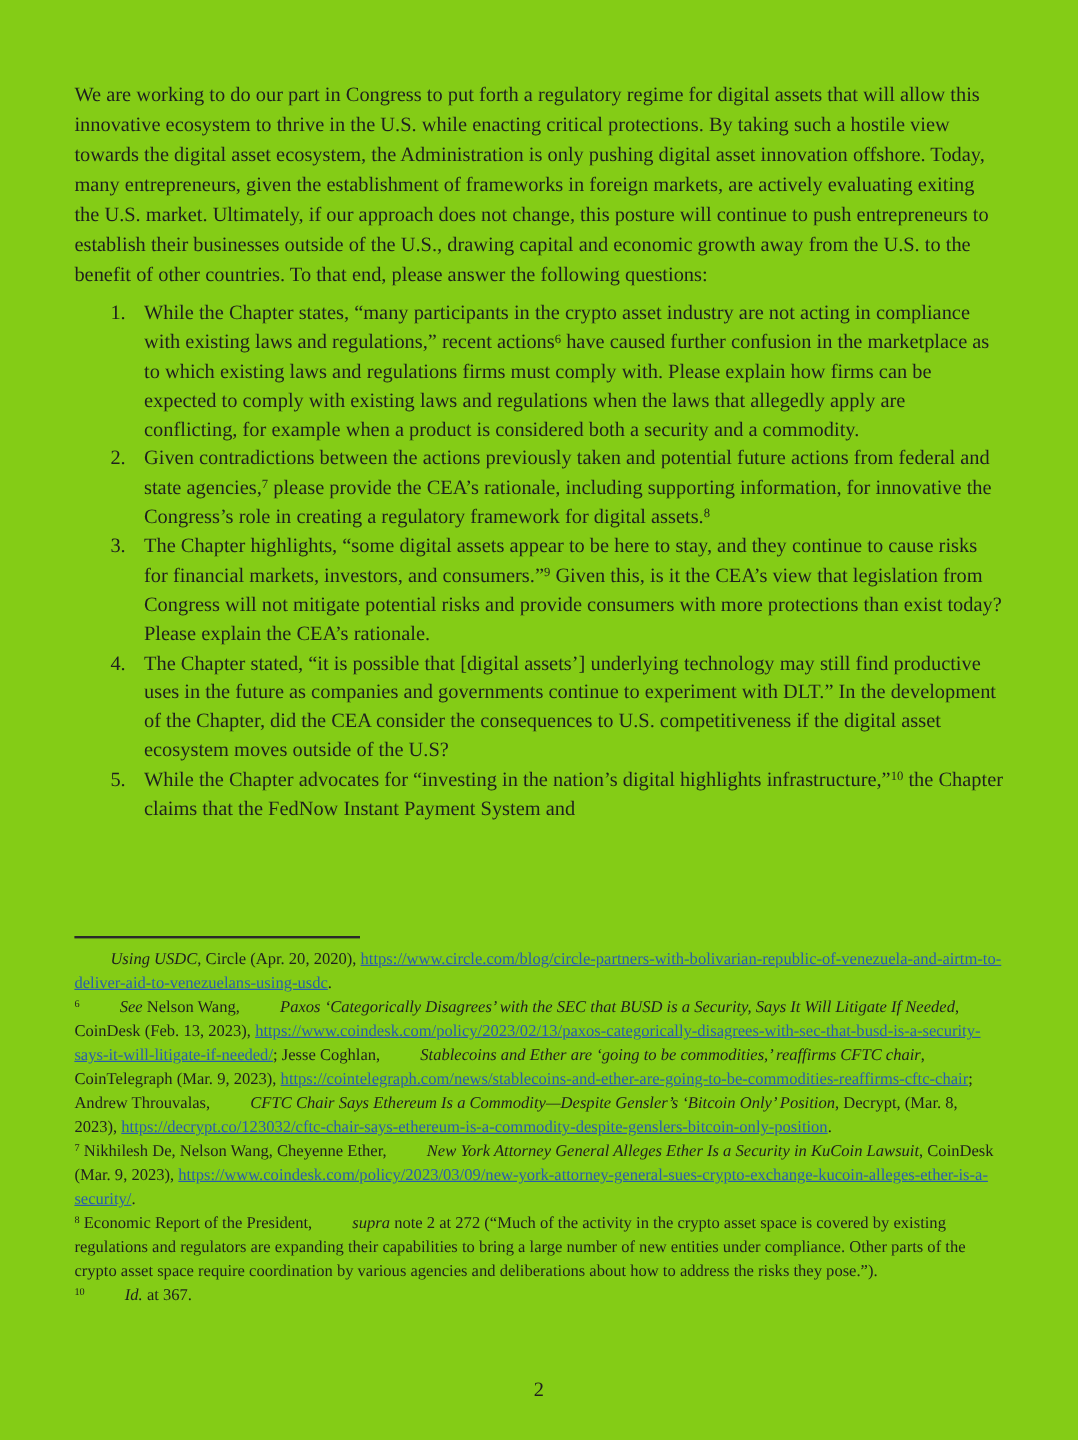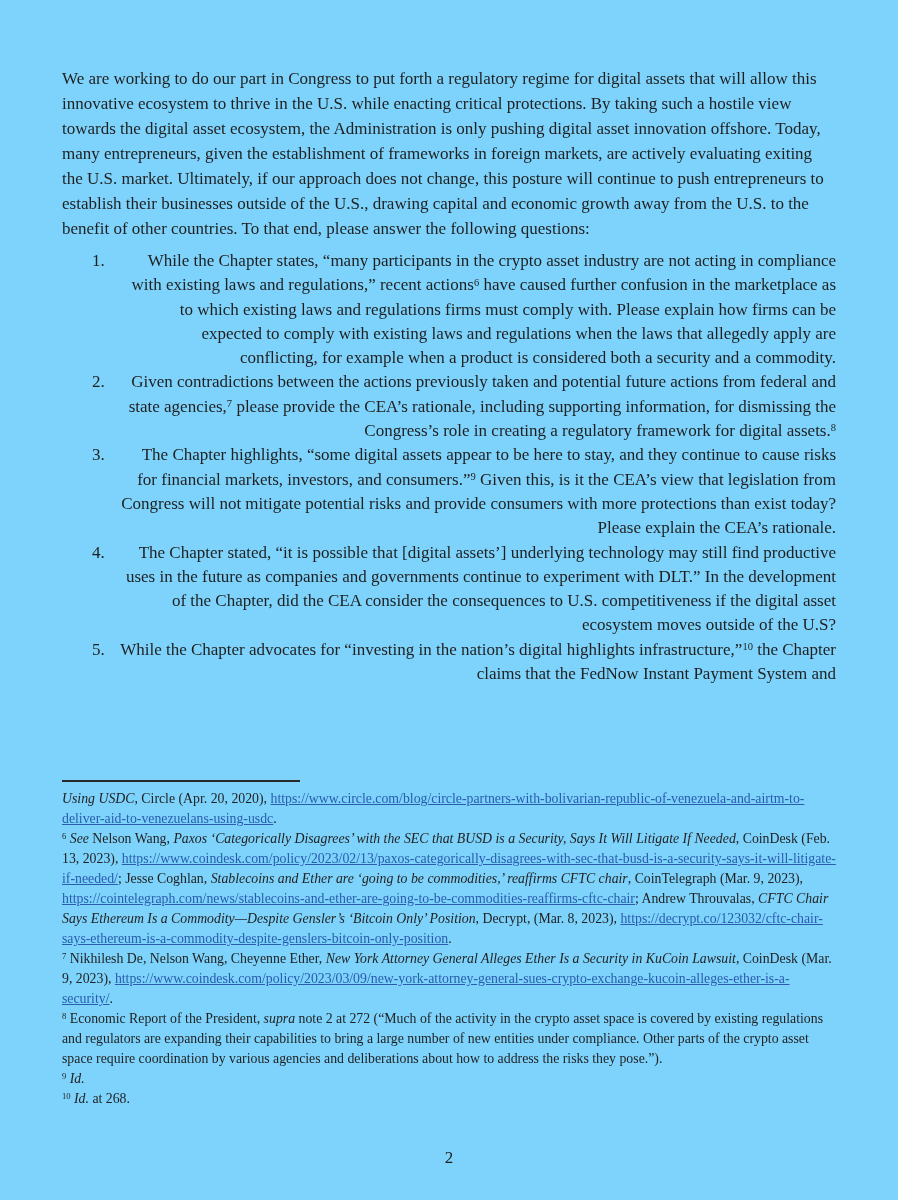"We are working to do" .page { background: #7dd3fc -> #84cc16 }
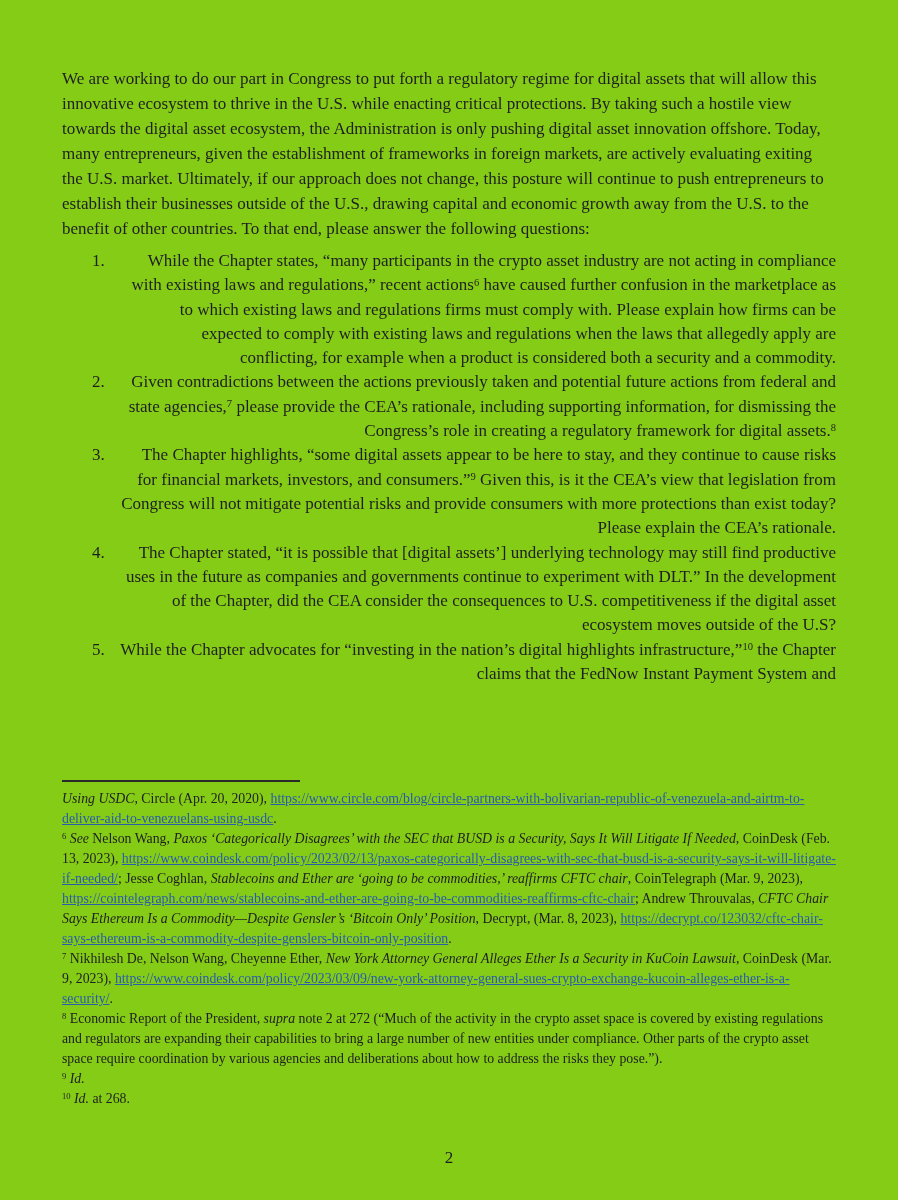"While the Chapter states, “many" .q-text { text-align: right -> none }
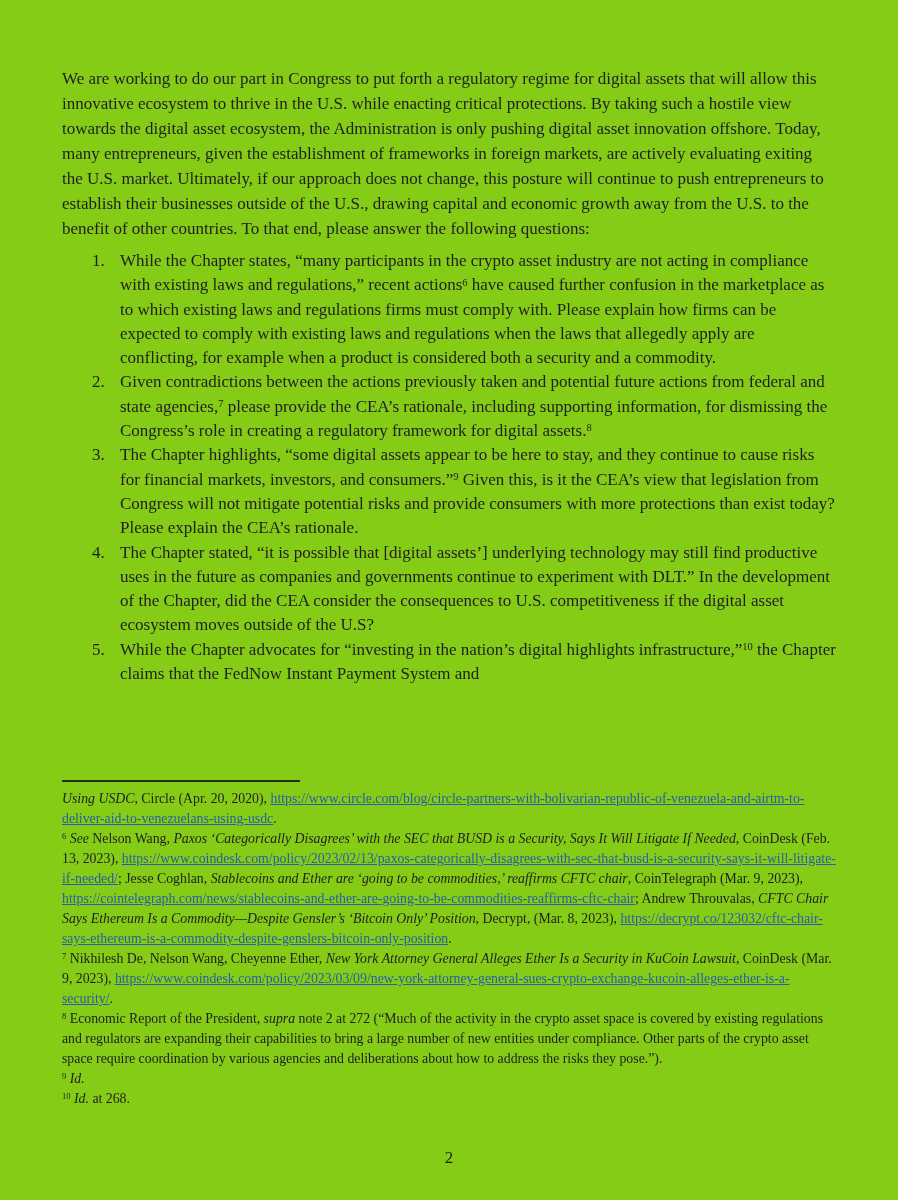"please provide the CEA’s rationale," span { text: dismissing -> innovative }
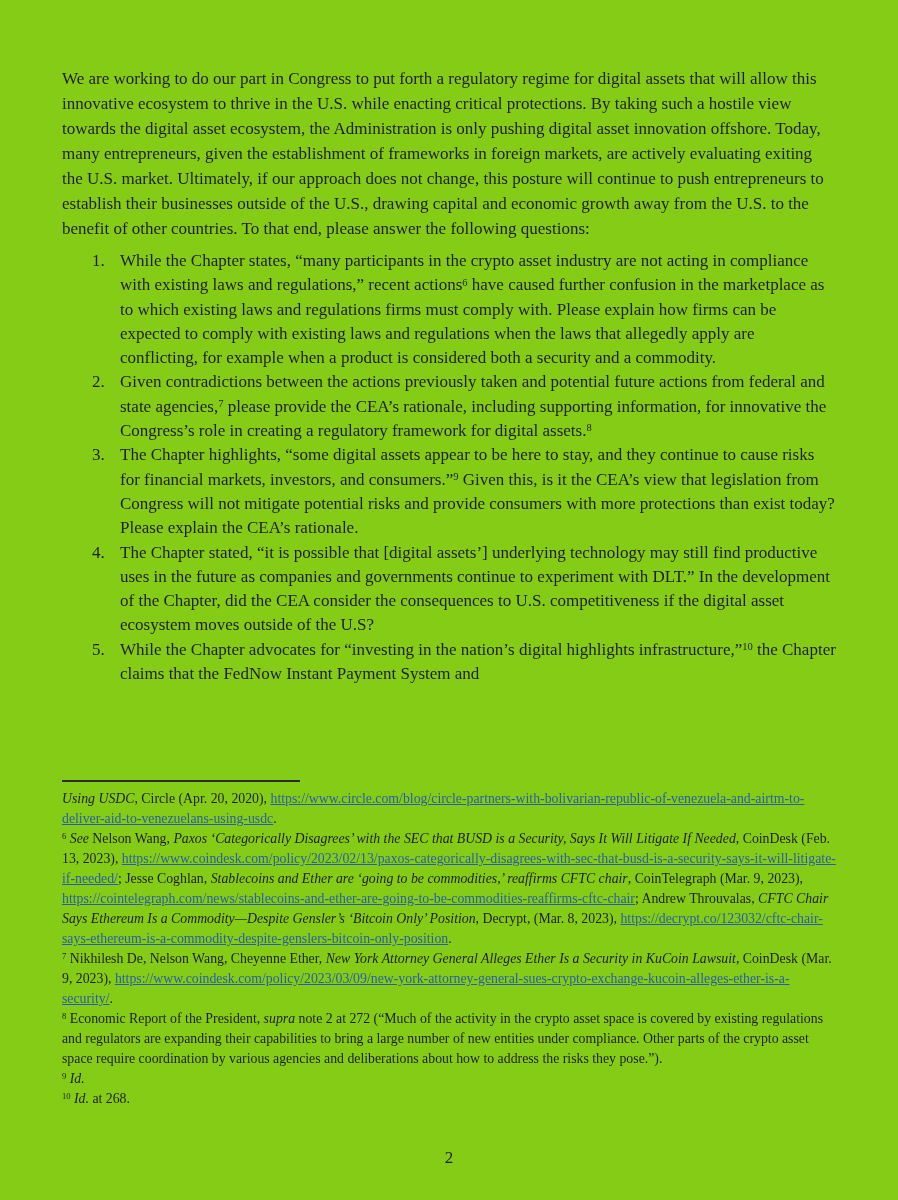"Using USDC" i { margin-left: none -> 30px }
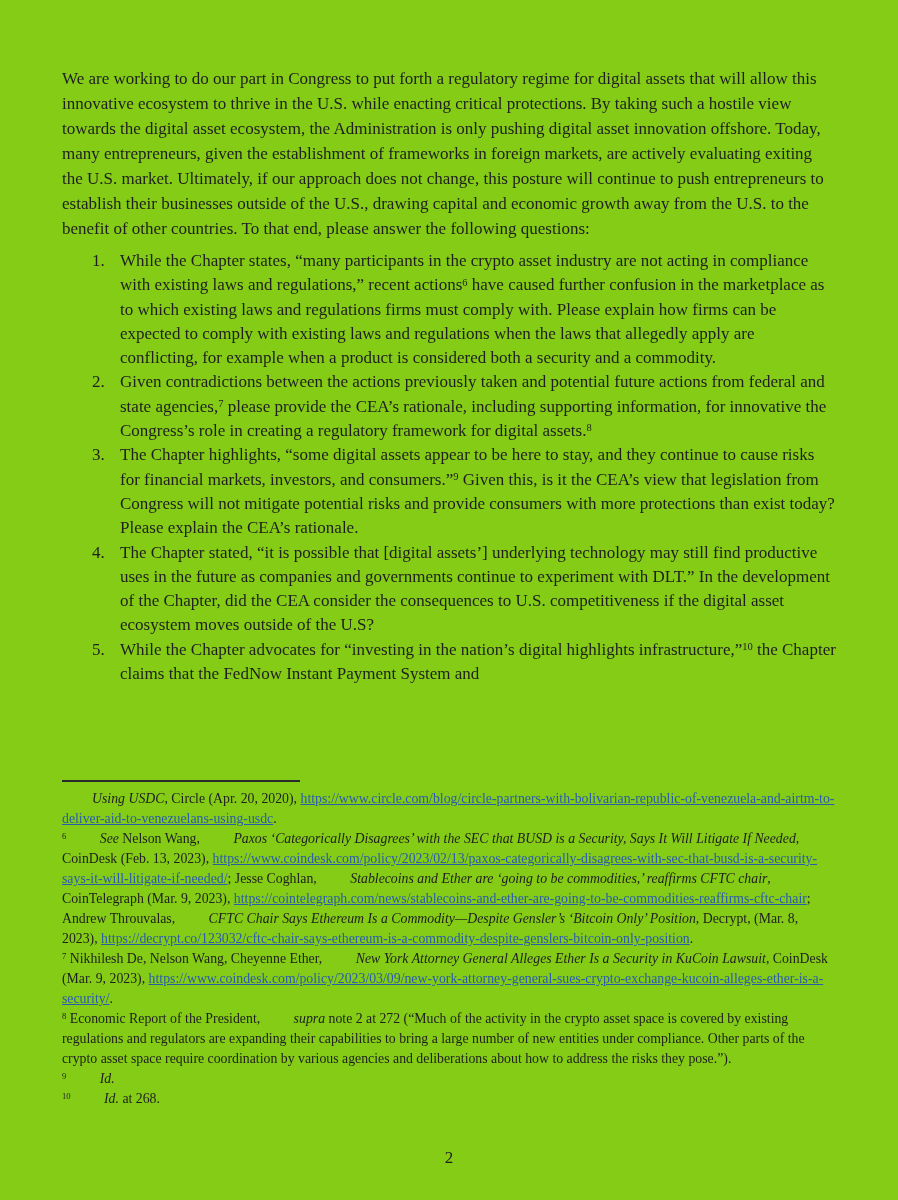"9 Id." div.fn { html: <div> <span><sup>9</sup><span> </span><i>Id.</i></span> </div> -> none }
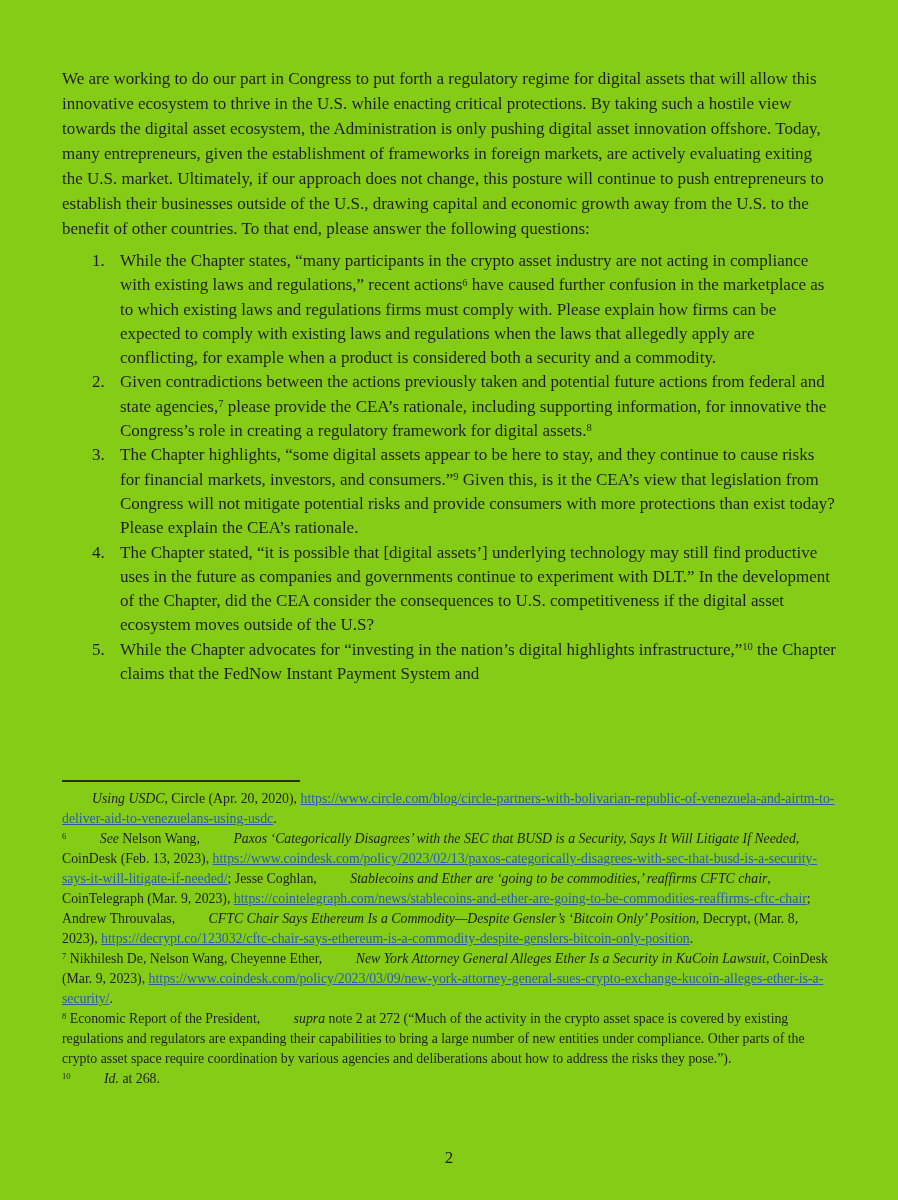"at 268." span { text: 268 -> 367 }
